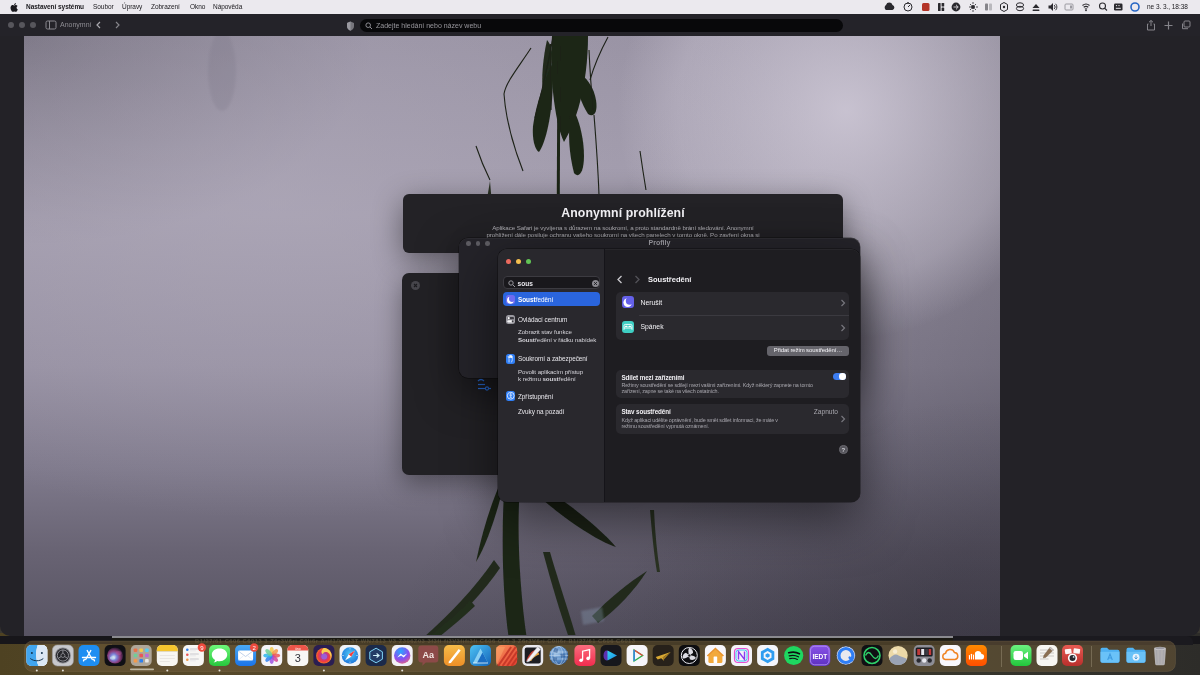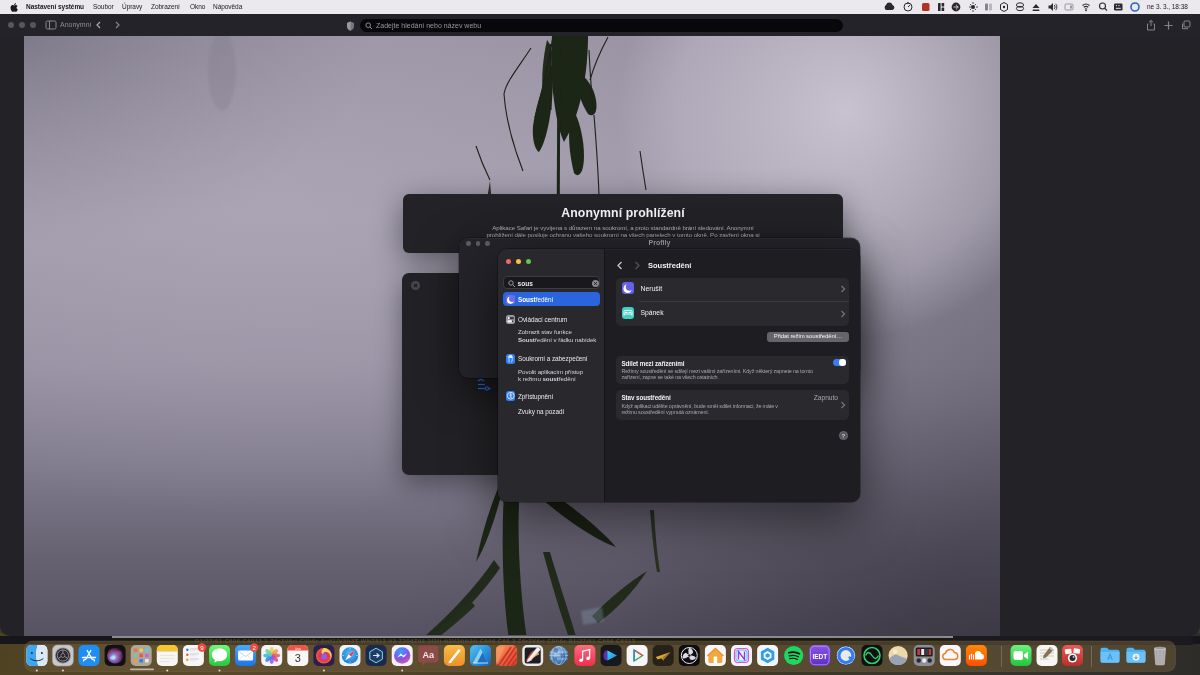"Soustředění" div.abs { top: 2px -> 16px }
